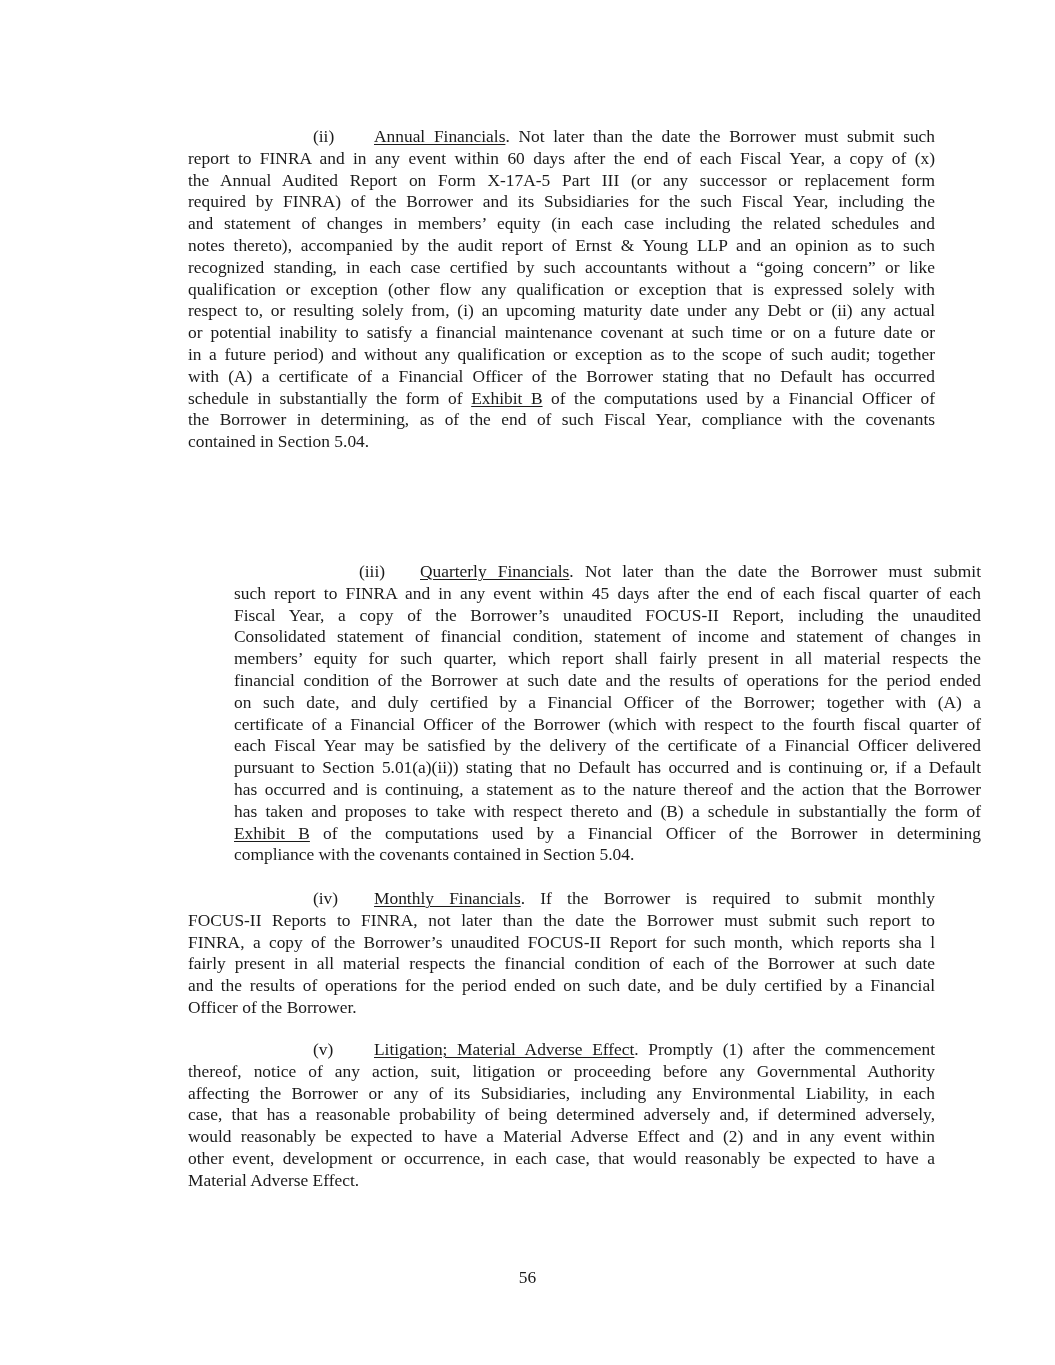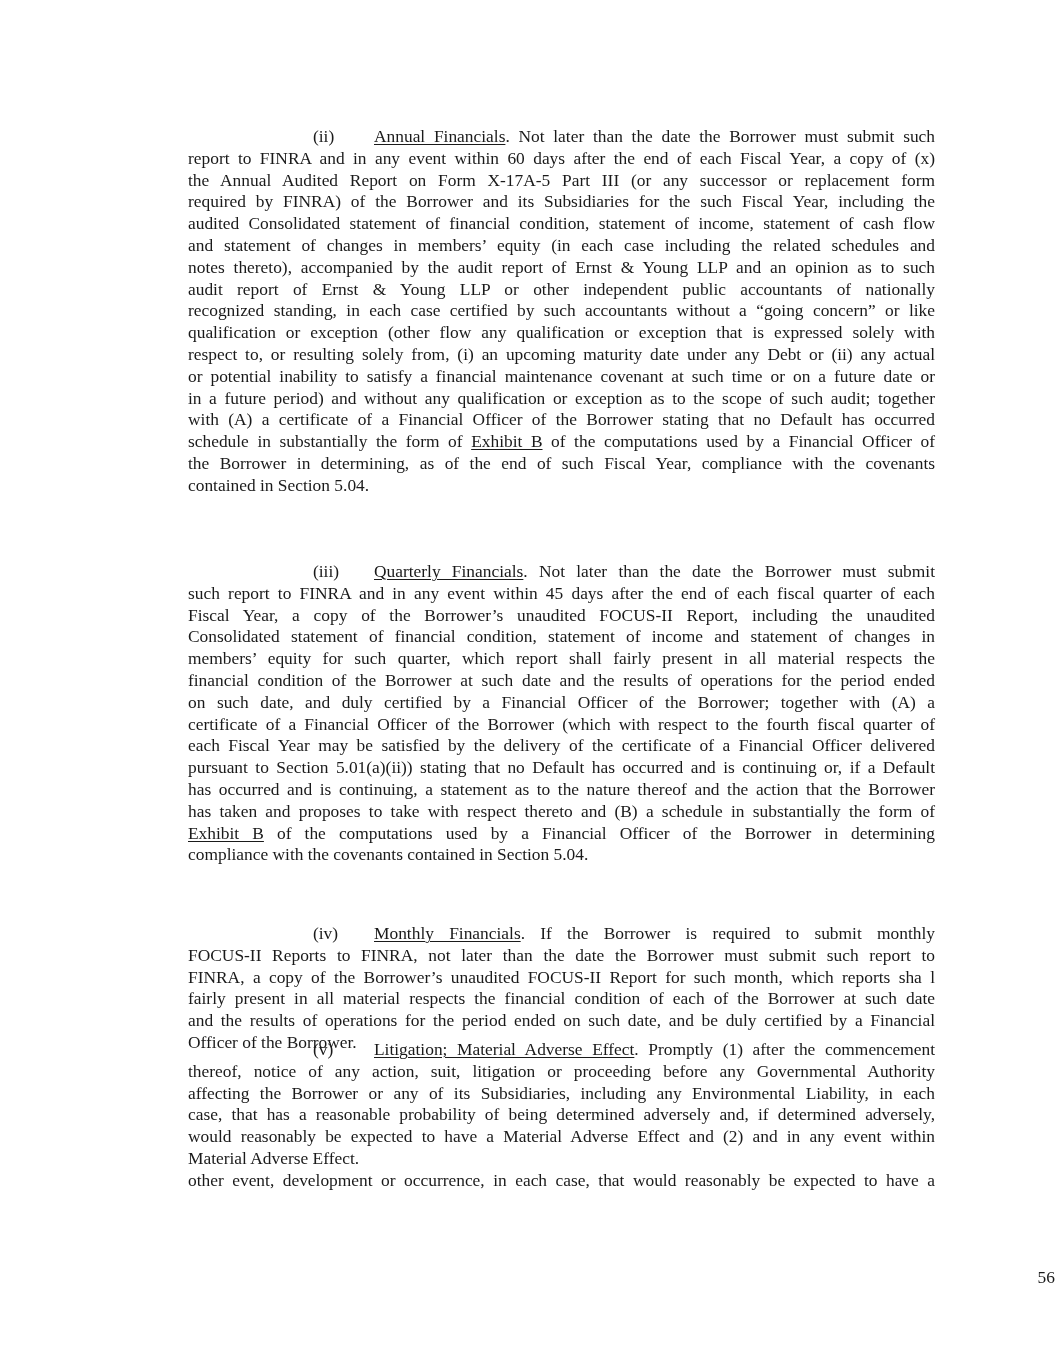"audited Consolidated statement of" span.line { html: <span>audited Consolidated statement of financial condition, statement of income, statement of cash flow</span> -> none }
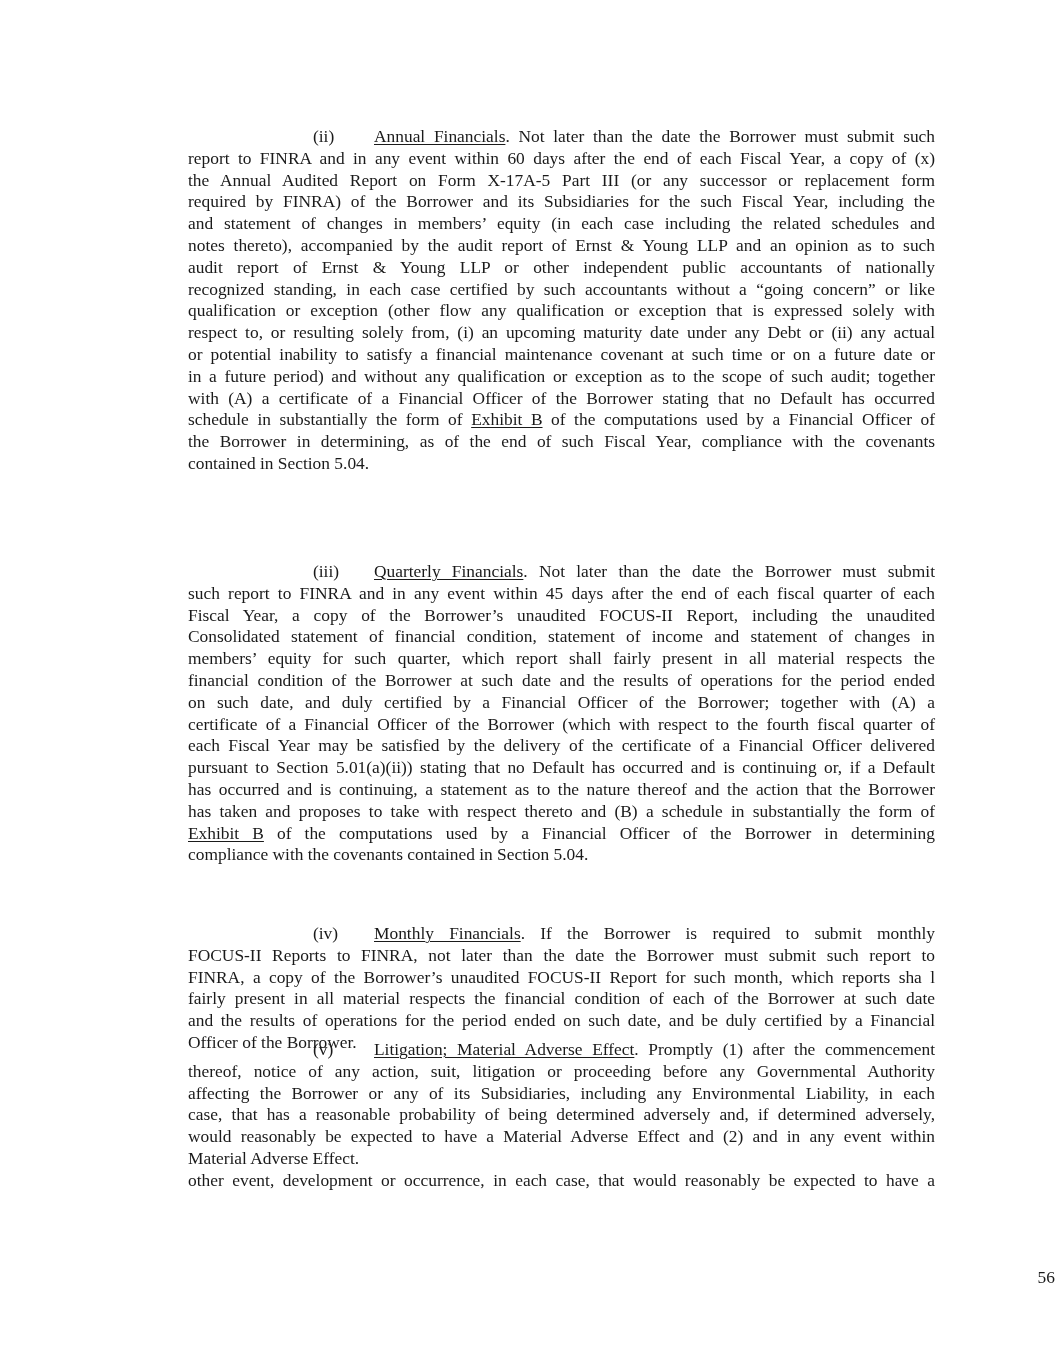"audit report of Ernst &" span.line { html: <span>audit report of Ernst &amp; Young LLP or other independent public accountants of nationally</span> -> none }
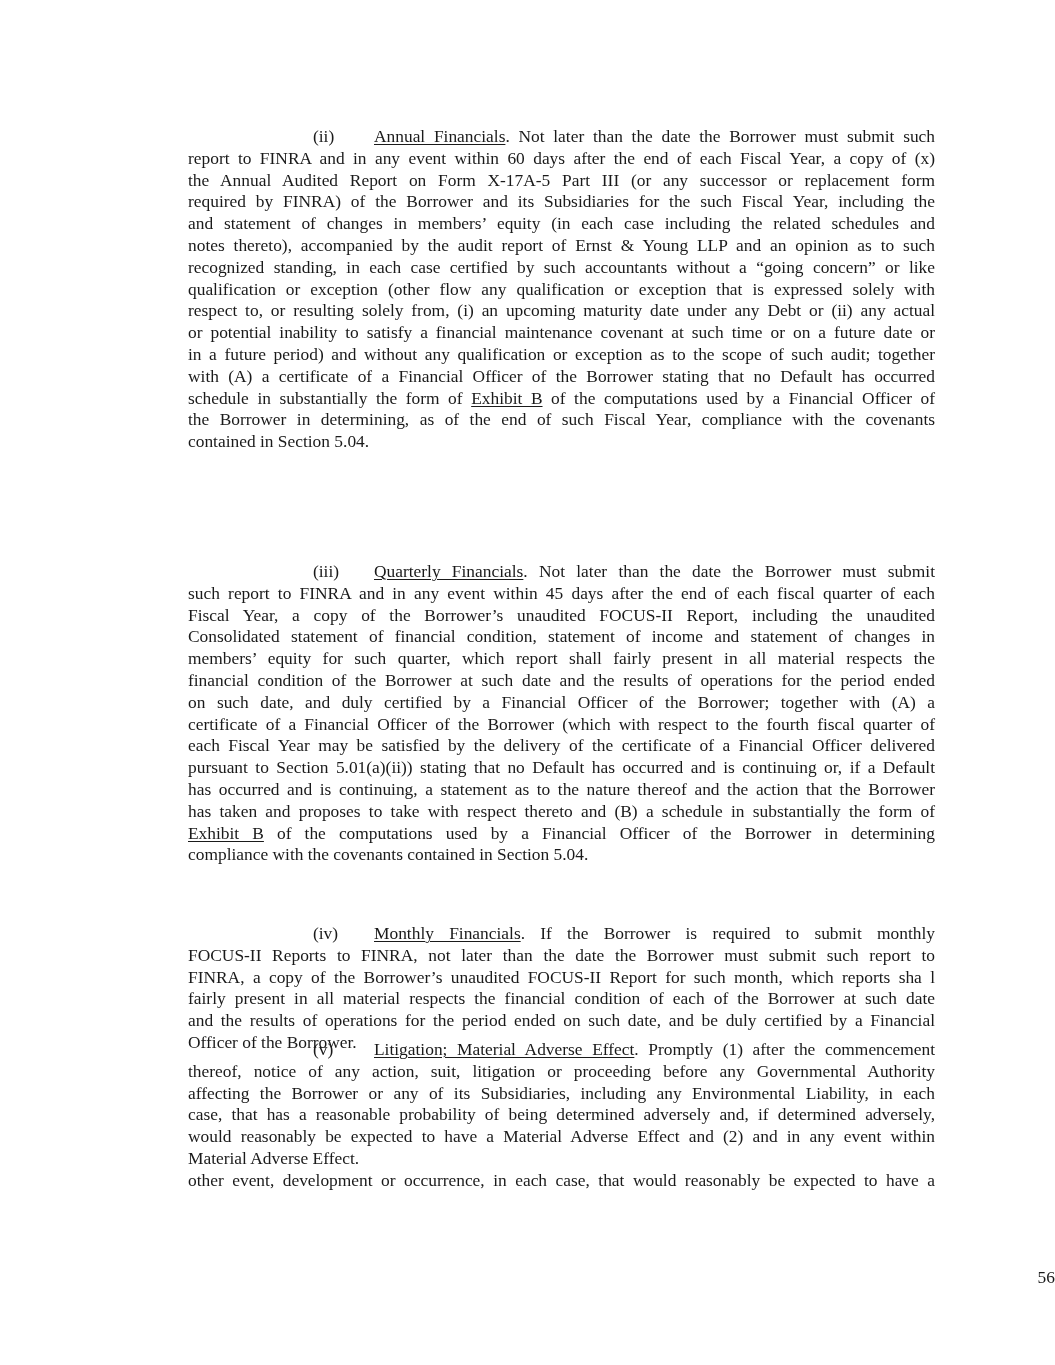"(iii) Quarterly Financials. Not later" div.para { margin-left: none -> 46px }
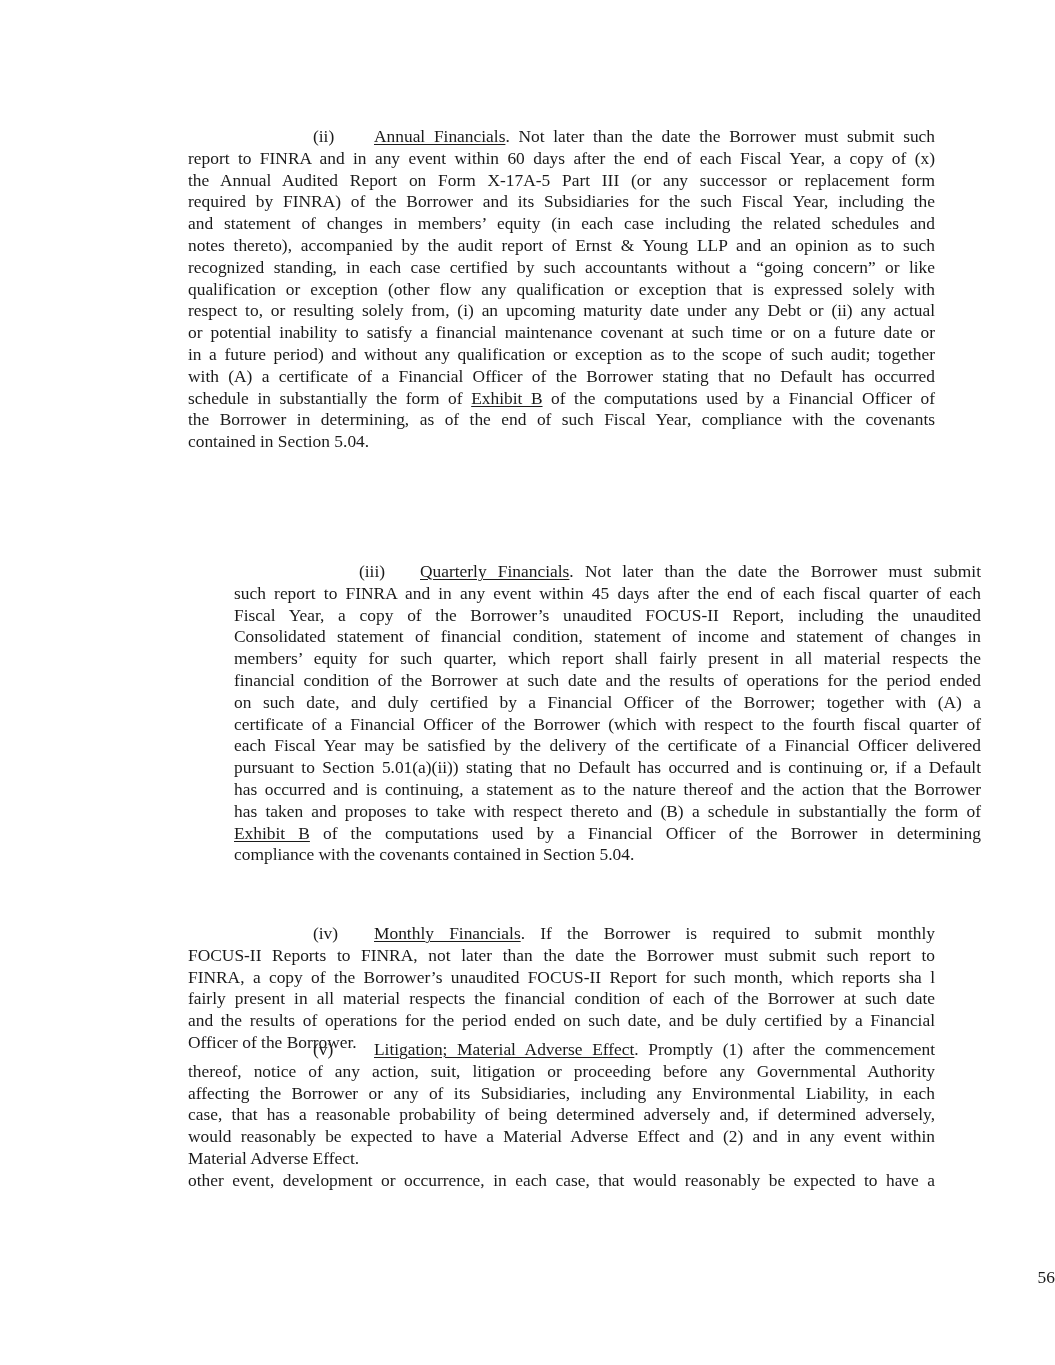"(iv) Monthly Financials. If the" div.para { margin-top: 35px -> none }
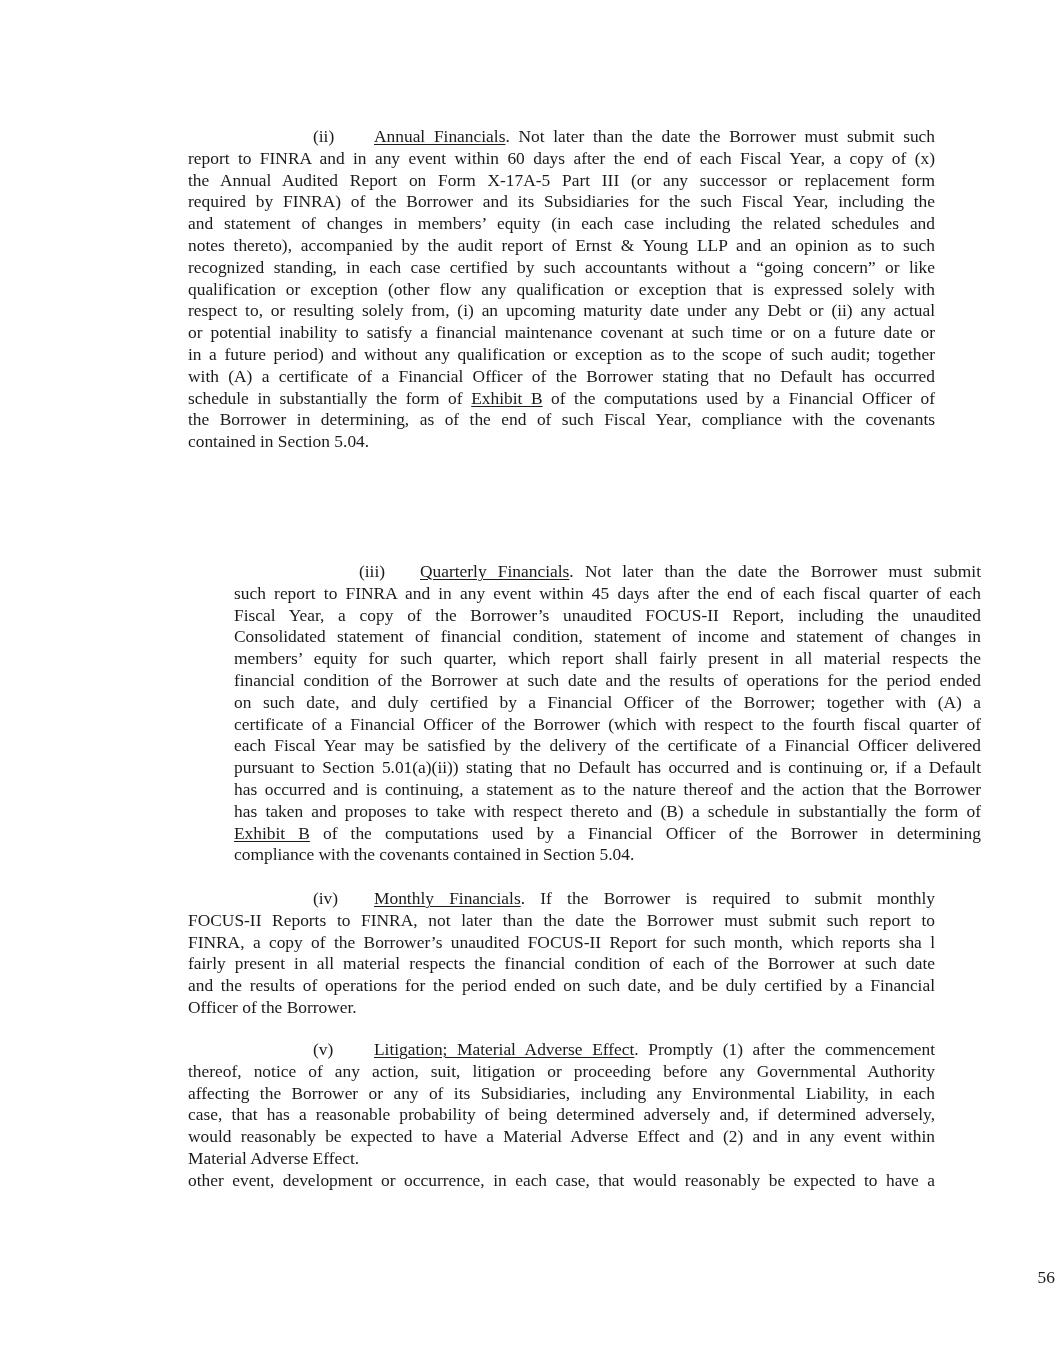"Material Adverse Effect." span.line { order: before "other event, development or occurrence," -> after "other event, development or occurrence," }
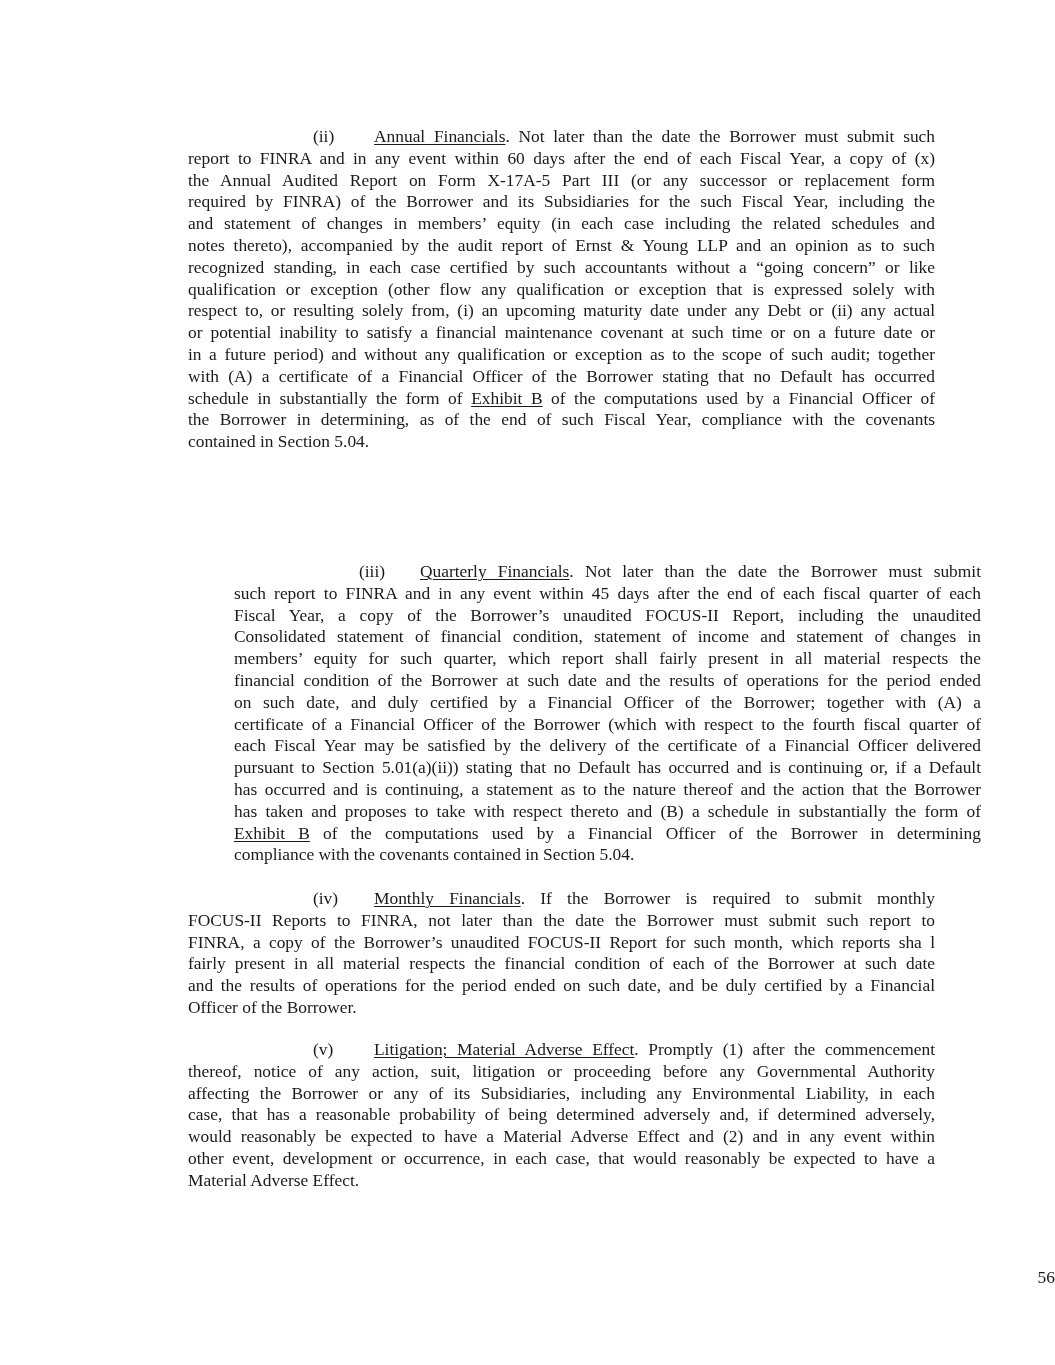"56" .pagenum { text-align: right -> center }
